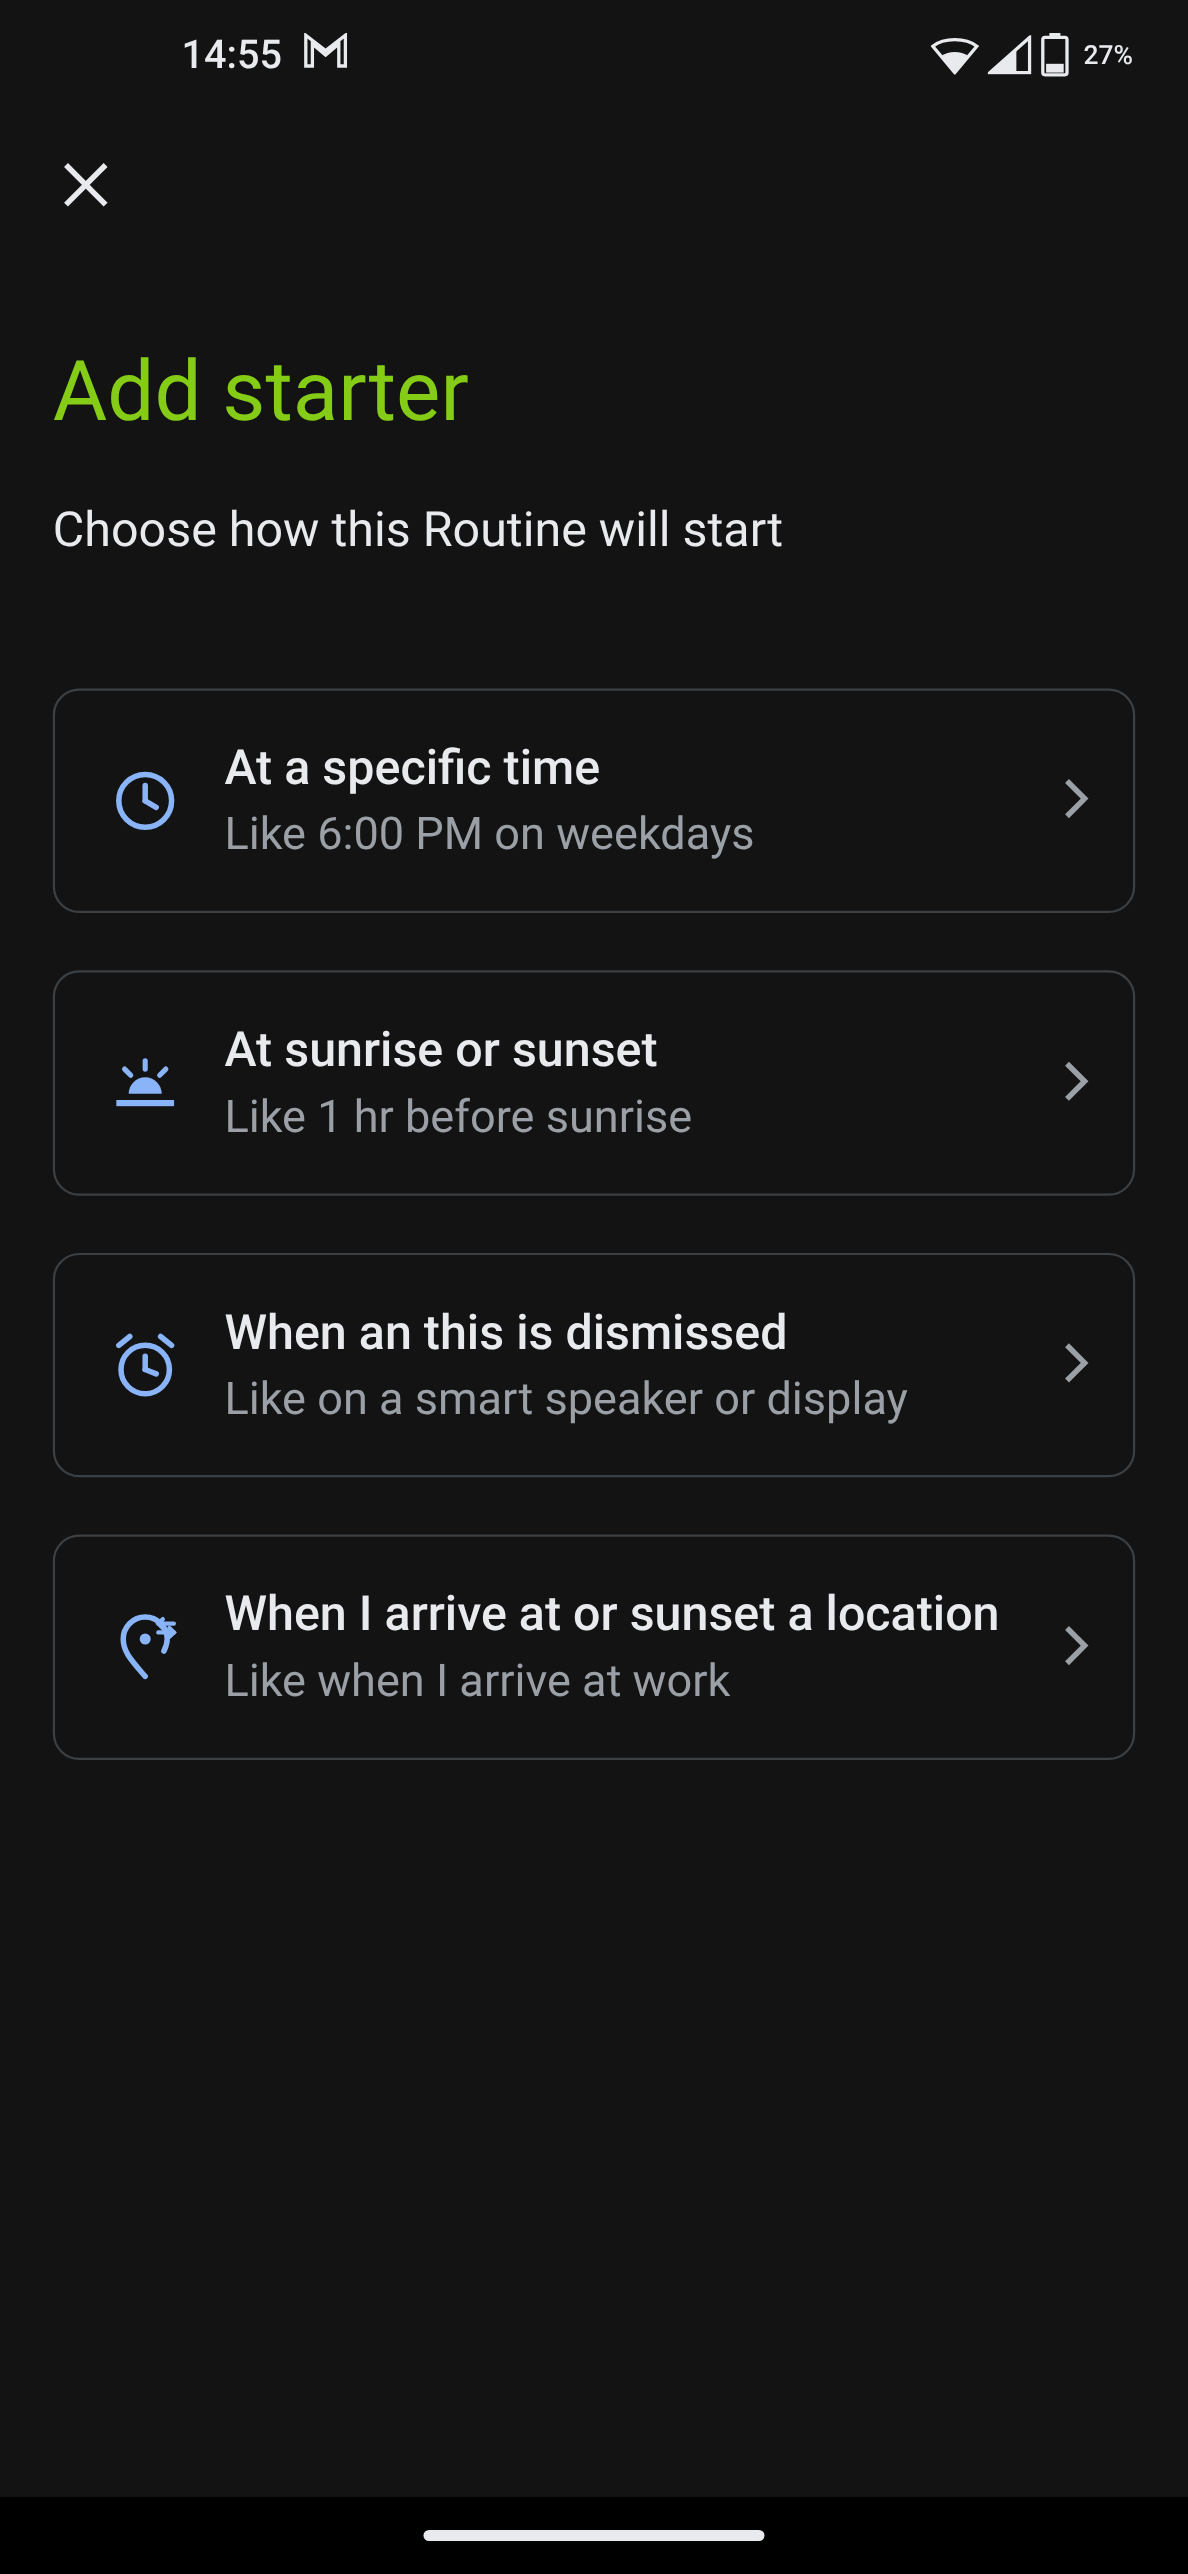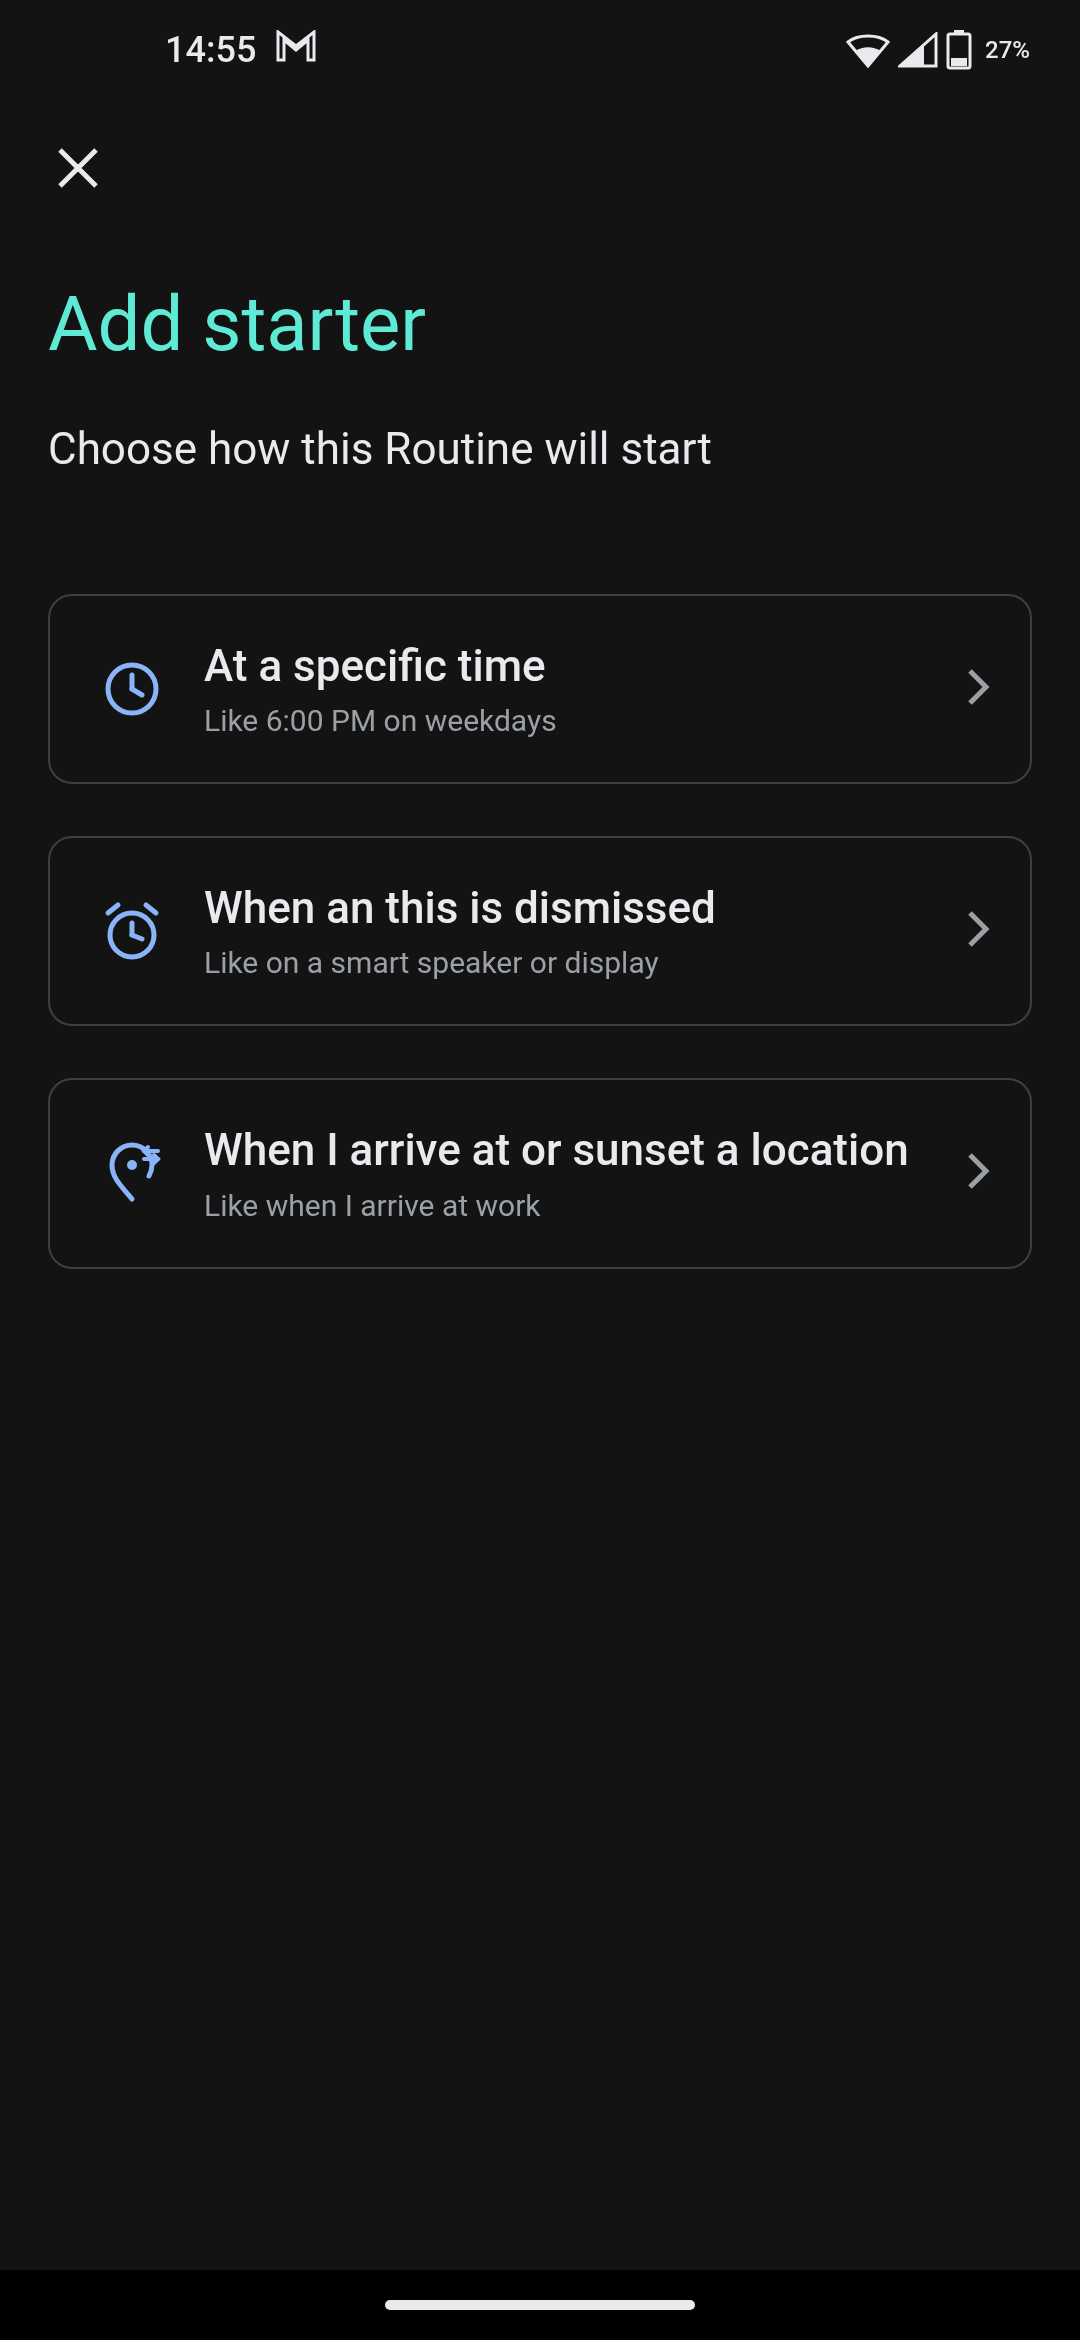"Add starter" .page-title { color: #5eead4 -> #84cc16; margin-top: 79px -> 111px }
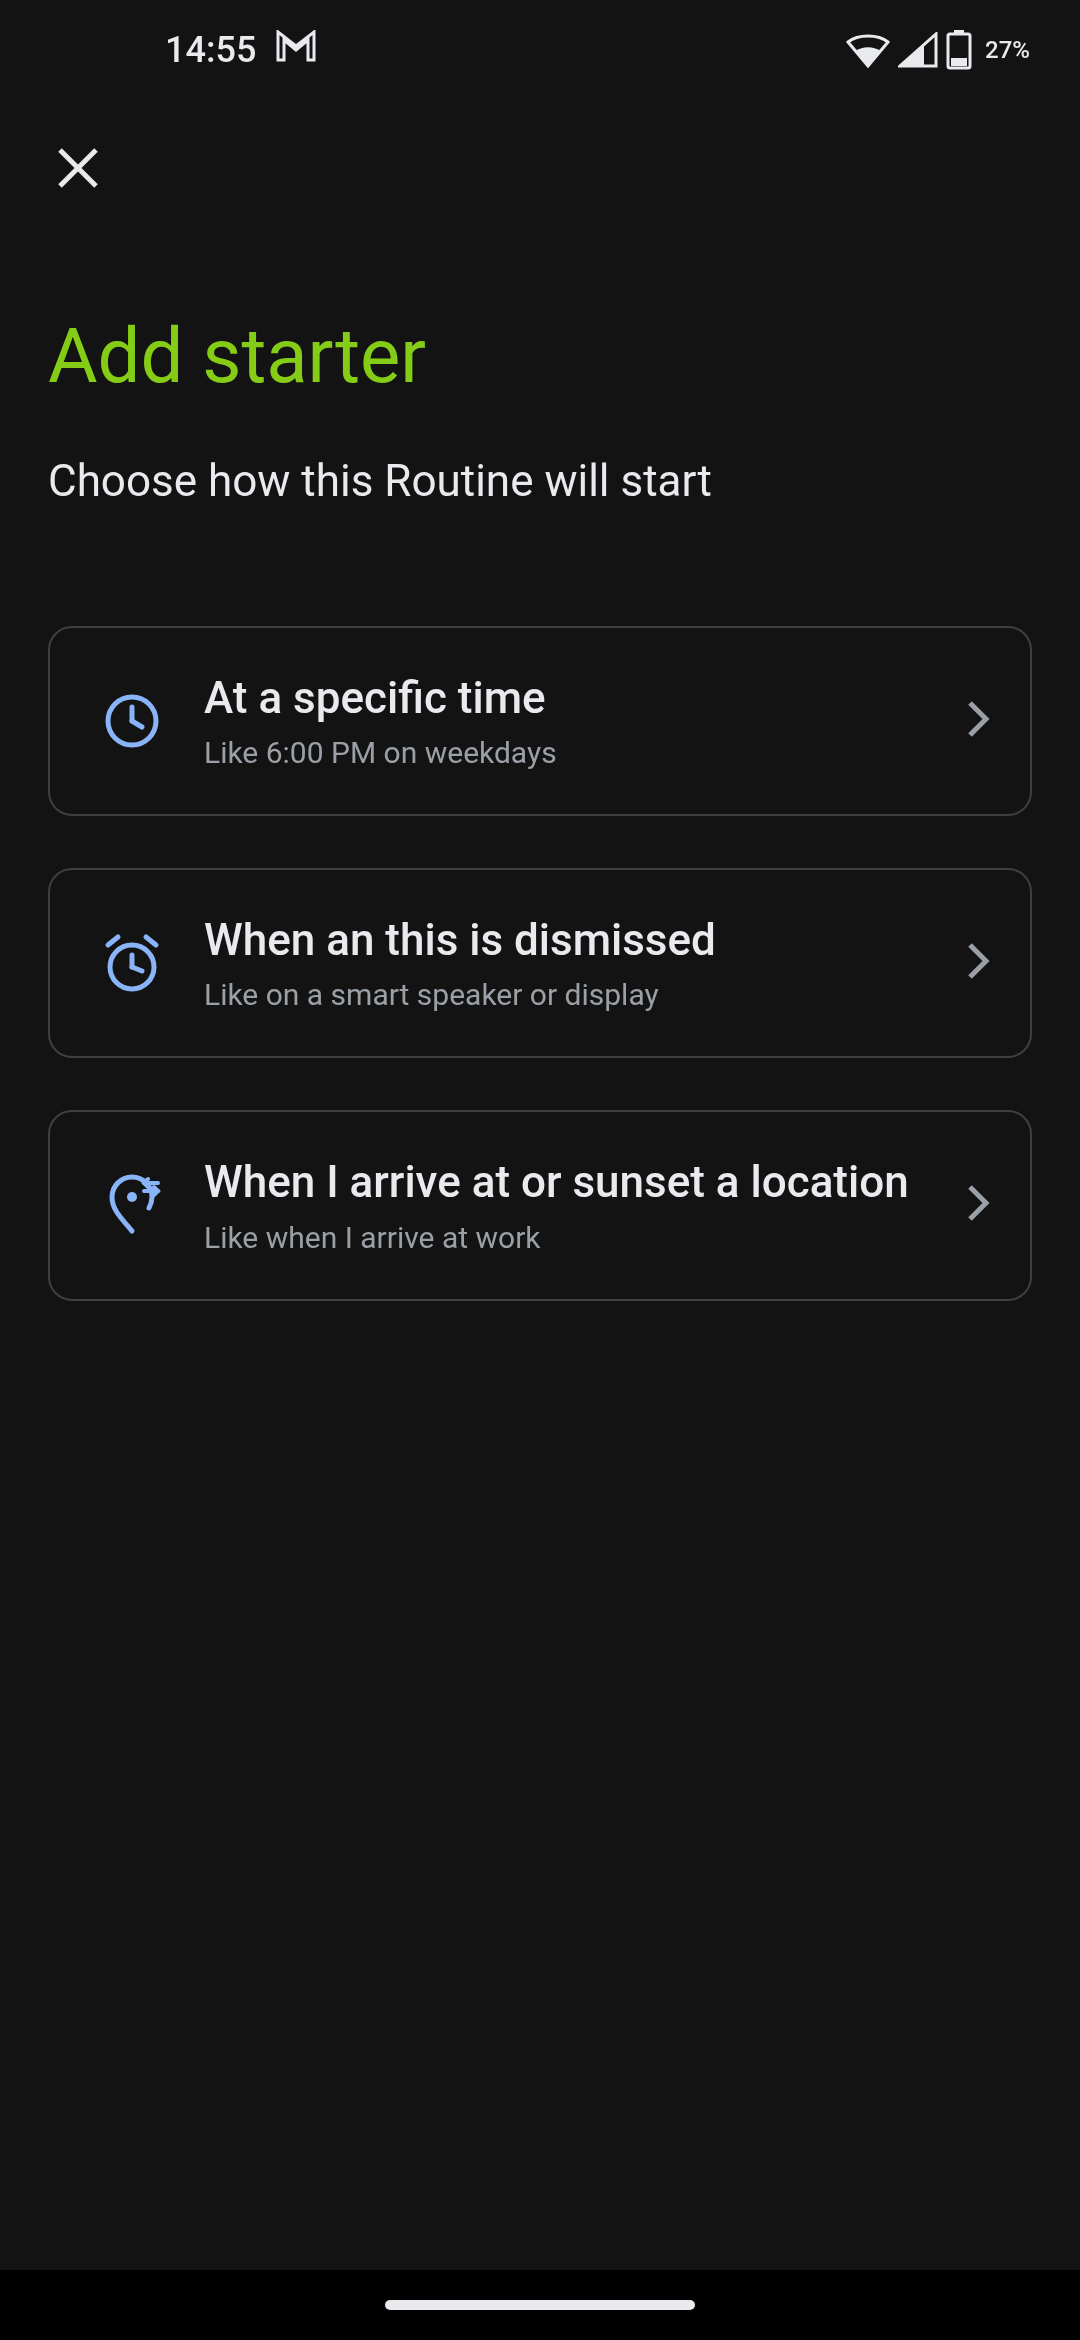"Like 6:00 PM on weekdays" .option-desc { font-size: 30px -> 41px }
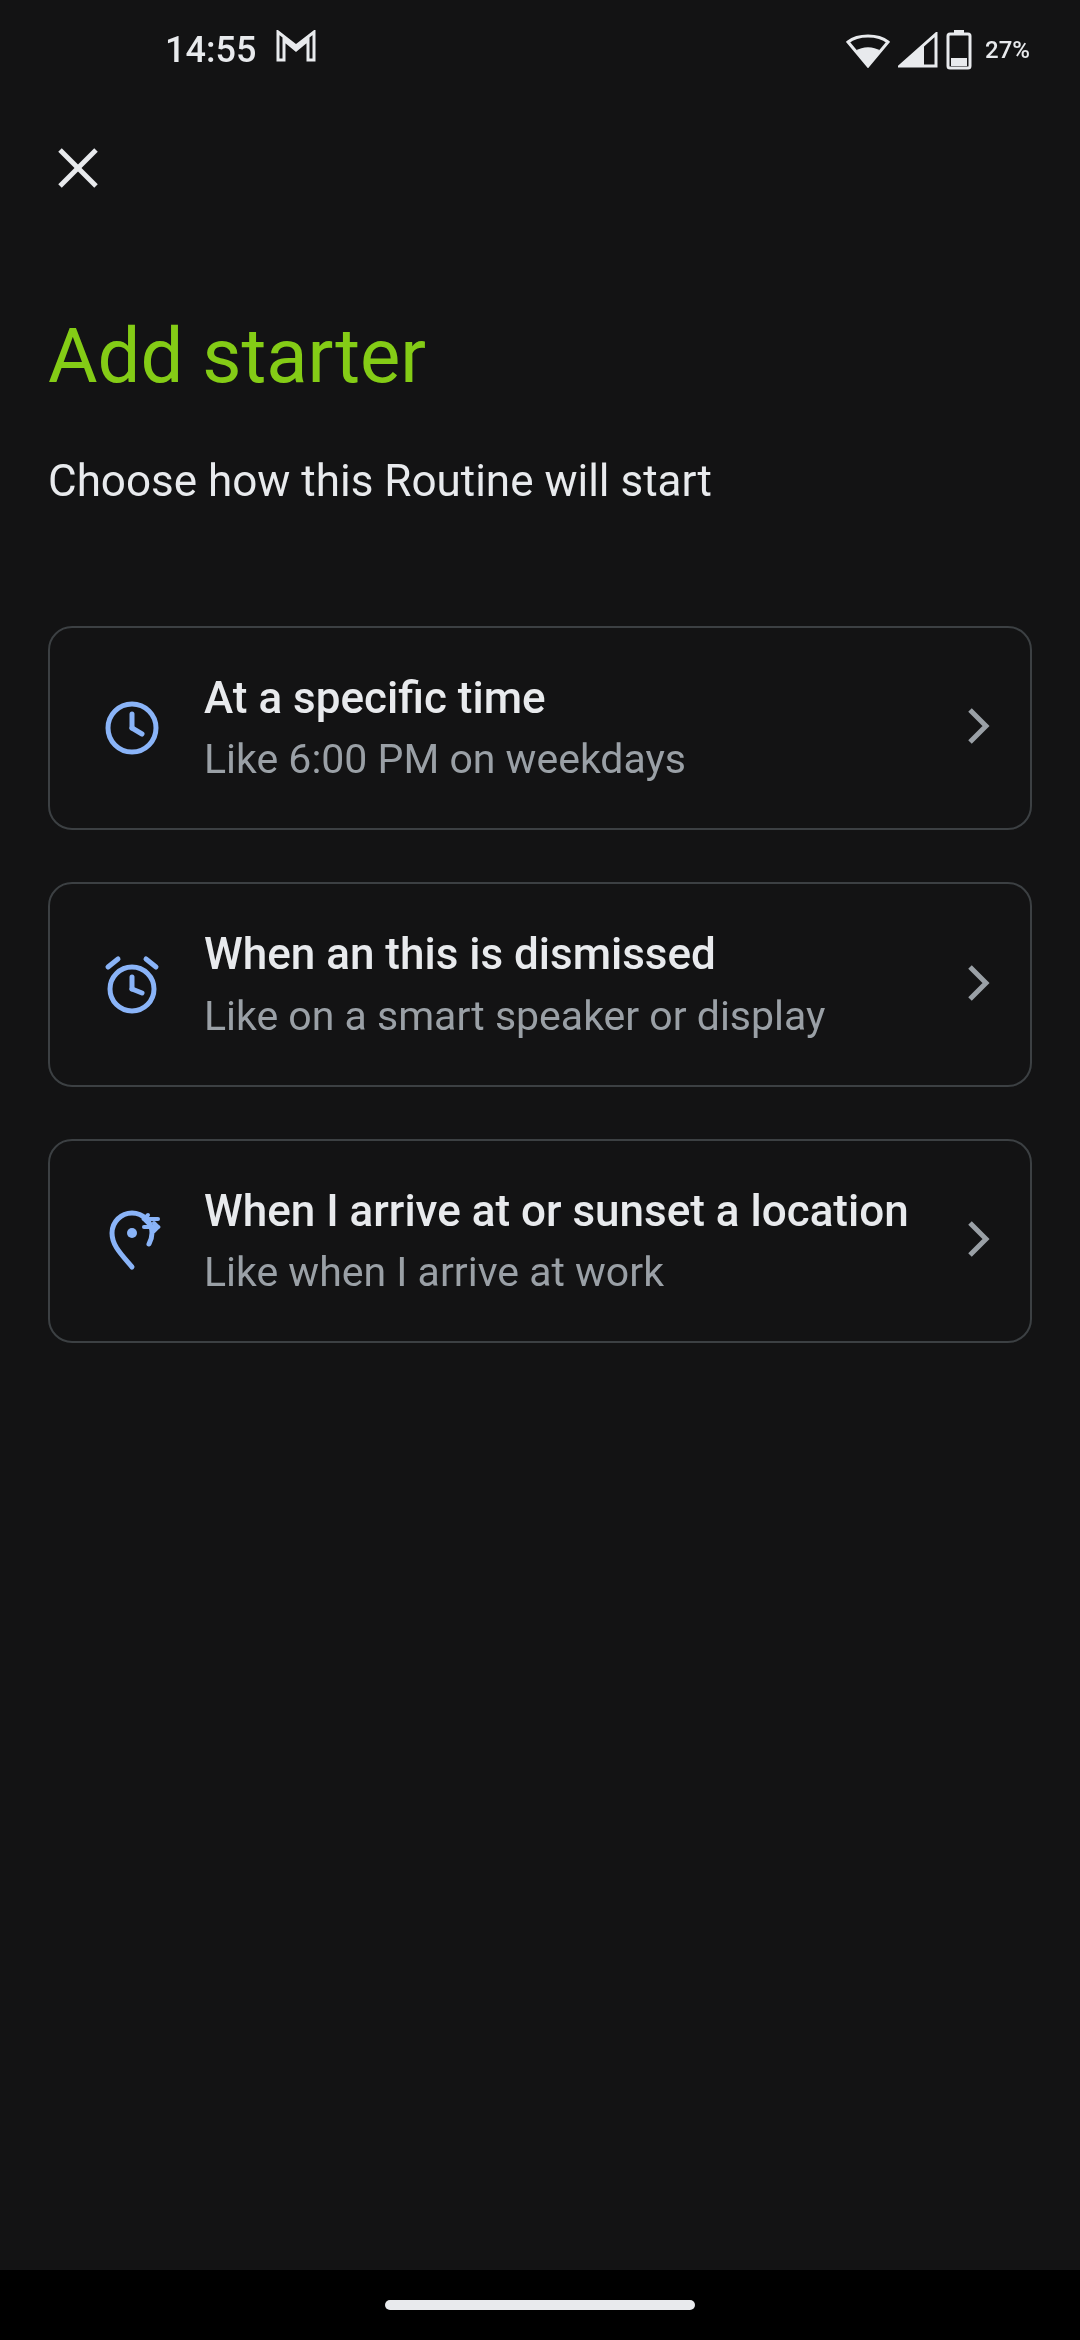"At sunrise or sunset" div.option { html: none -> <div> <div> <svg> <line></line> <line></line> <line></line> <path></path> <rect></rect> </svg> </div> <div> <div>At sunrise or sunset</div> <div>Like 1 hr before sunrise</div> </div> <div> <svg> <polyline></polyline> </svg> </div> </div> }
